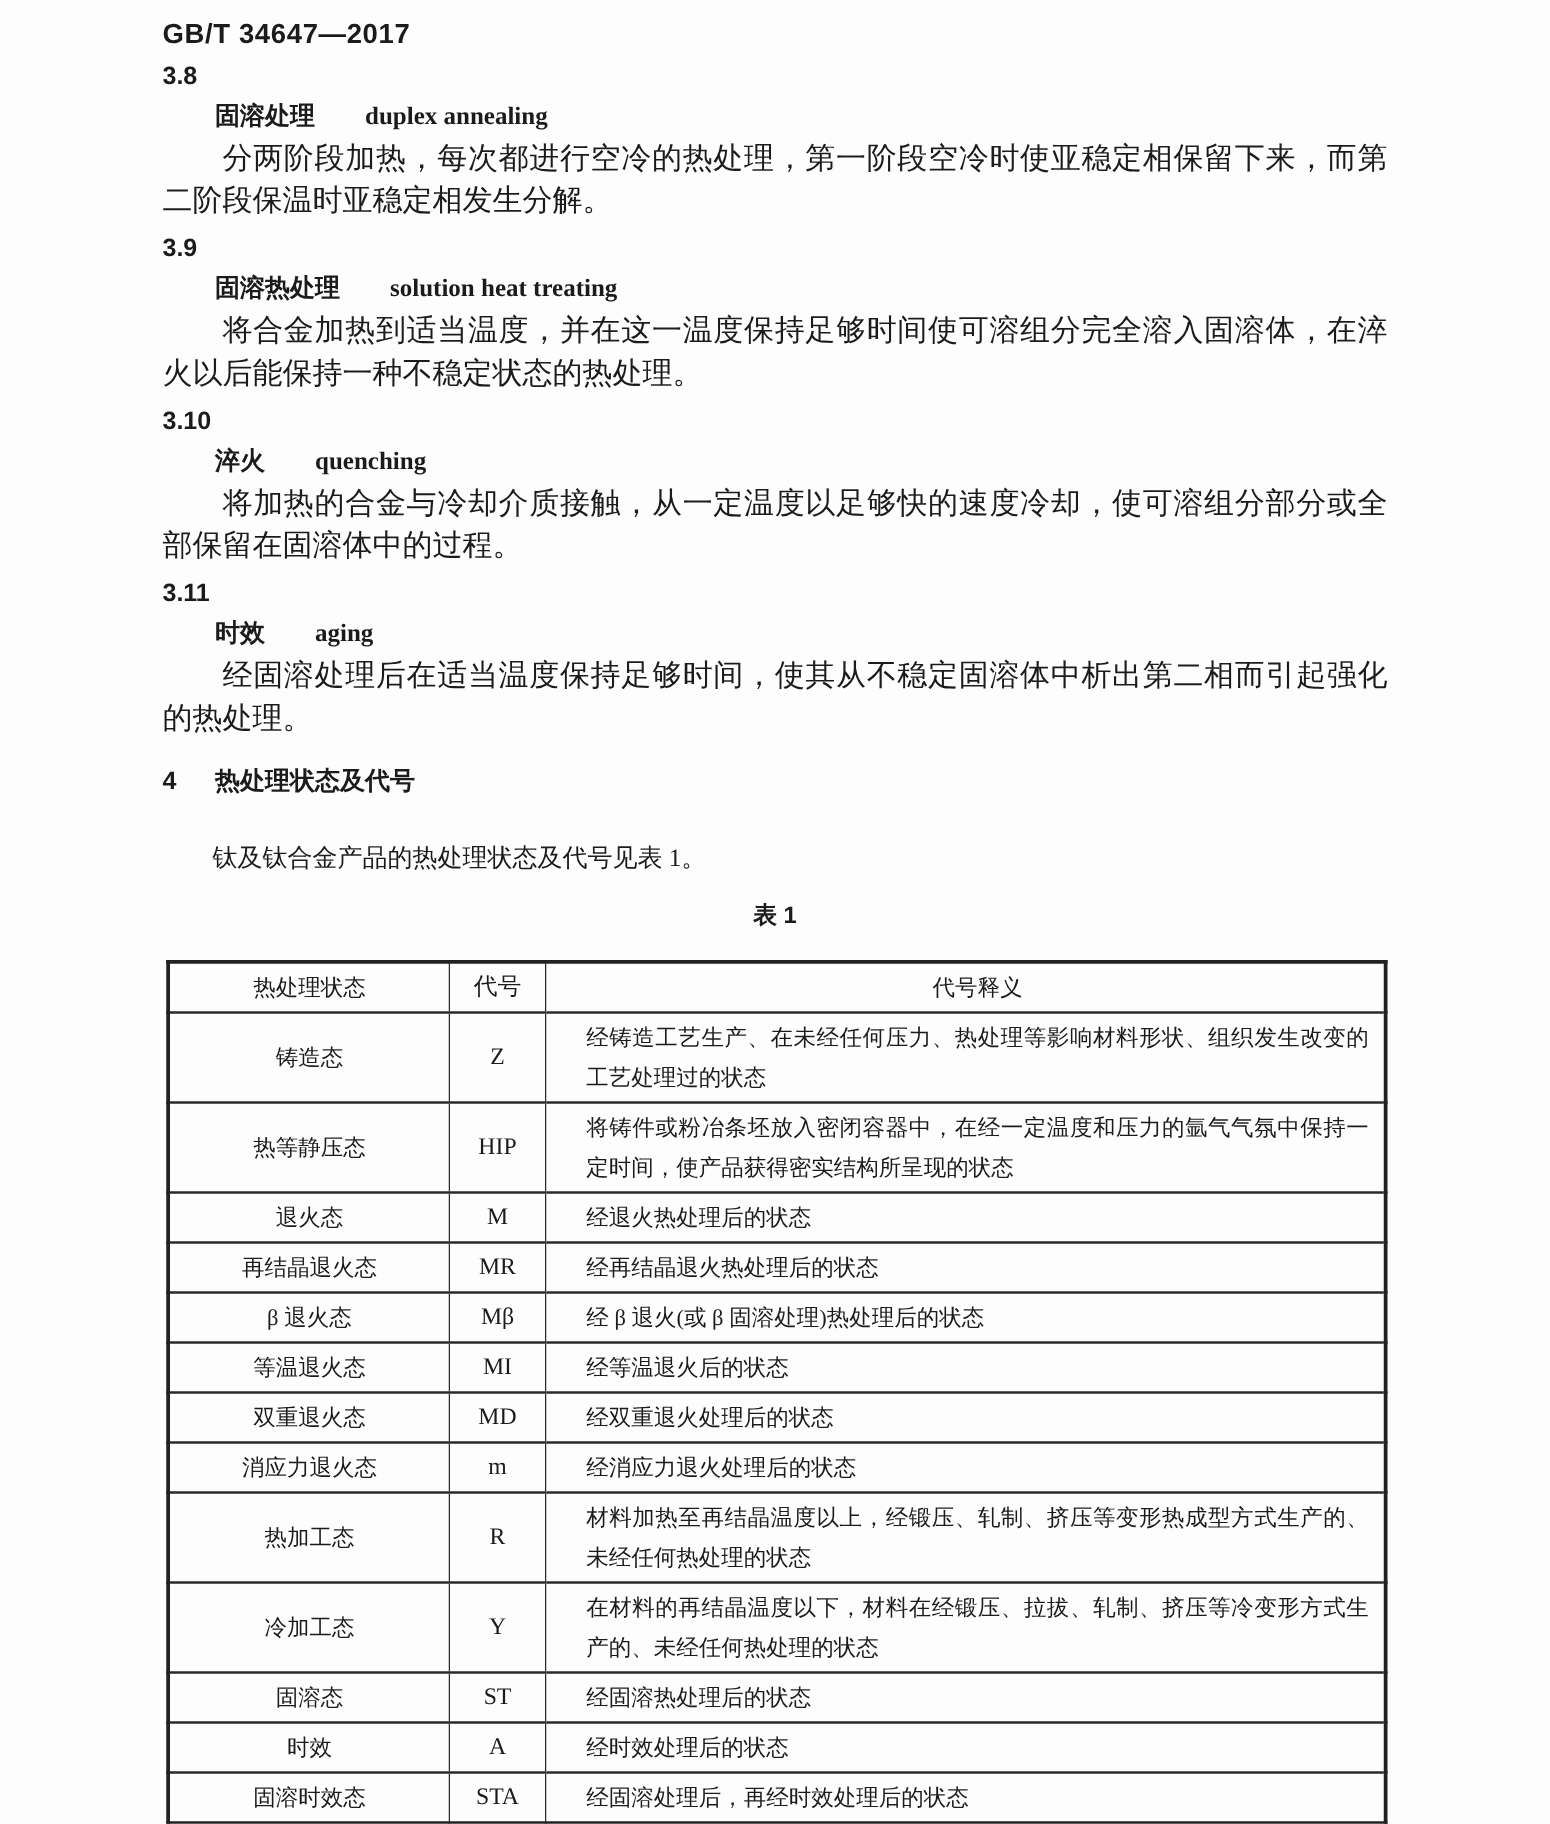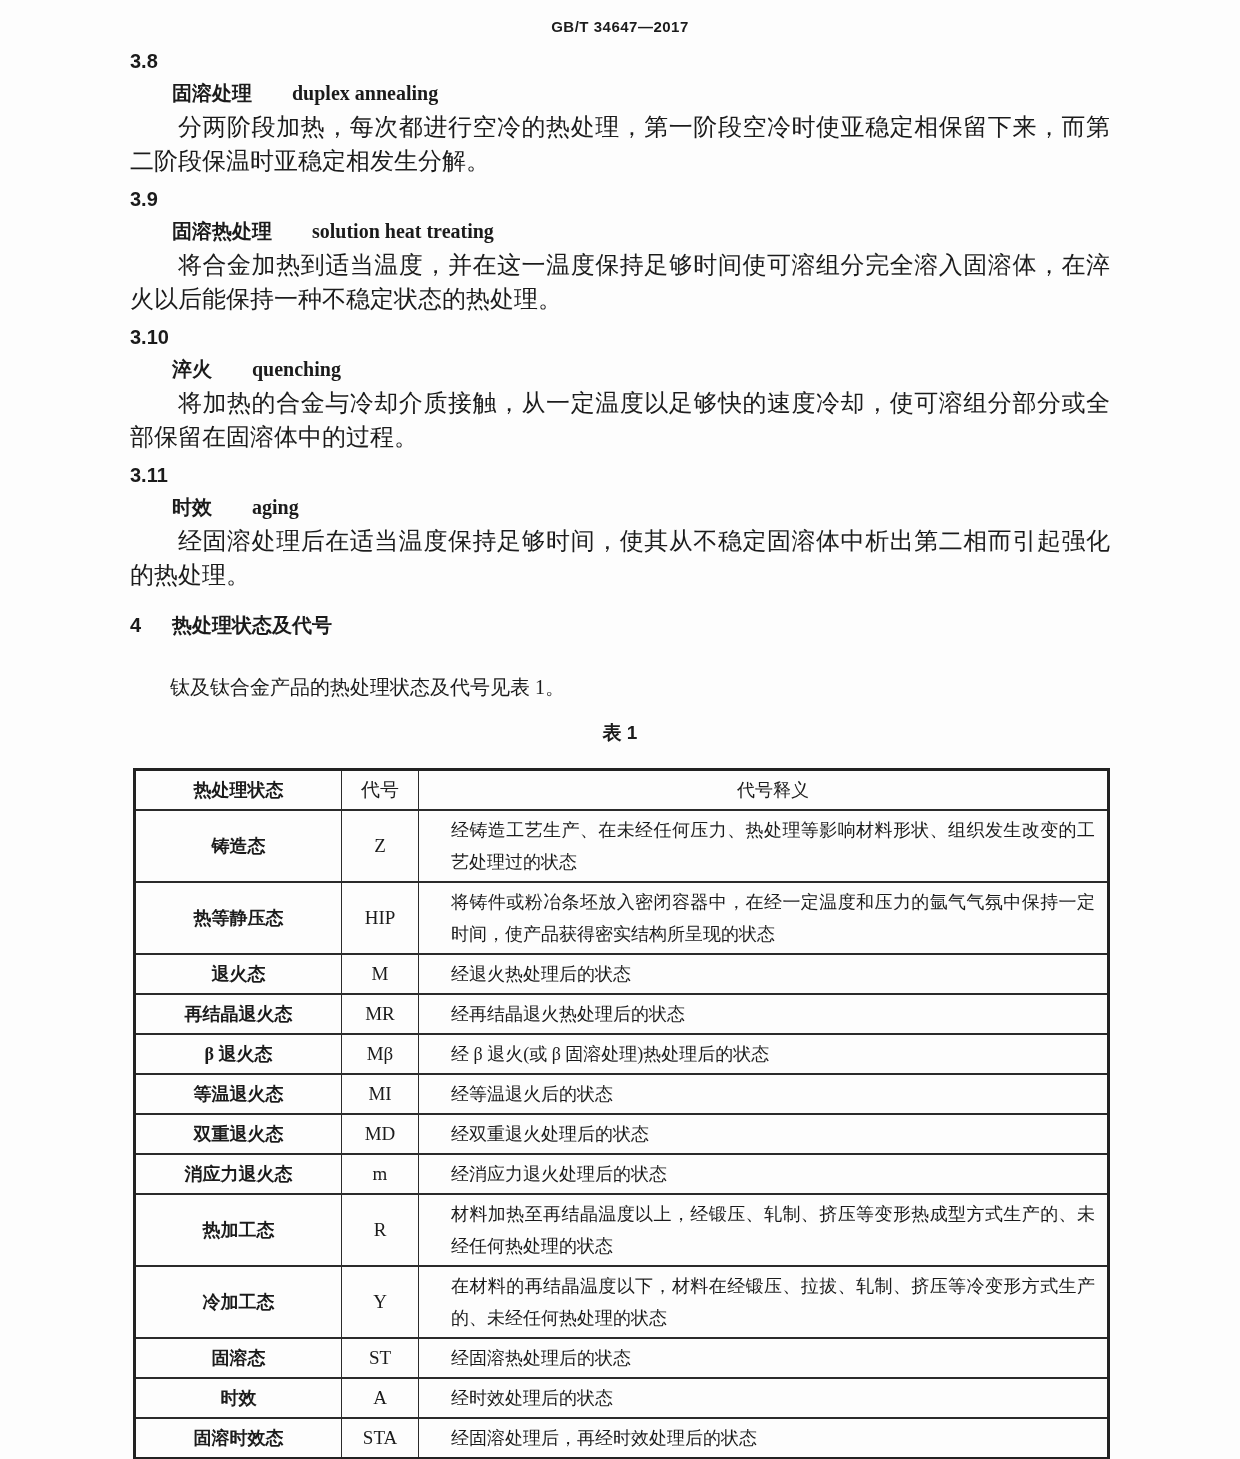"GB/T 34647—2017" .doc-header { font-size: 15px -> 22px; text-align: center -> none }
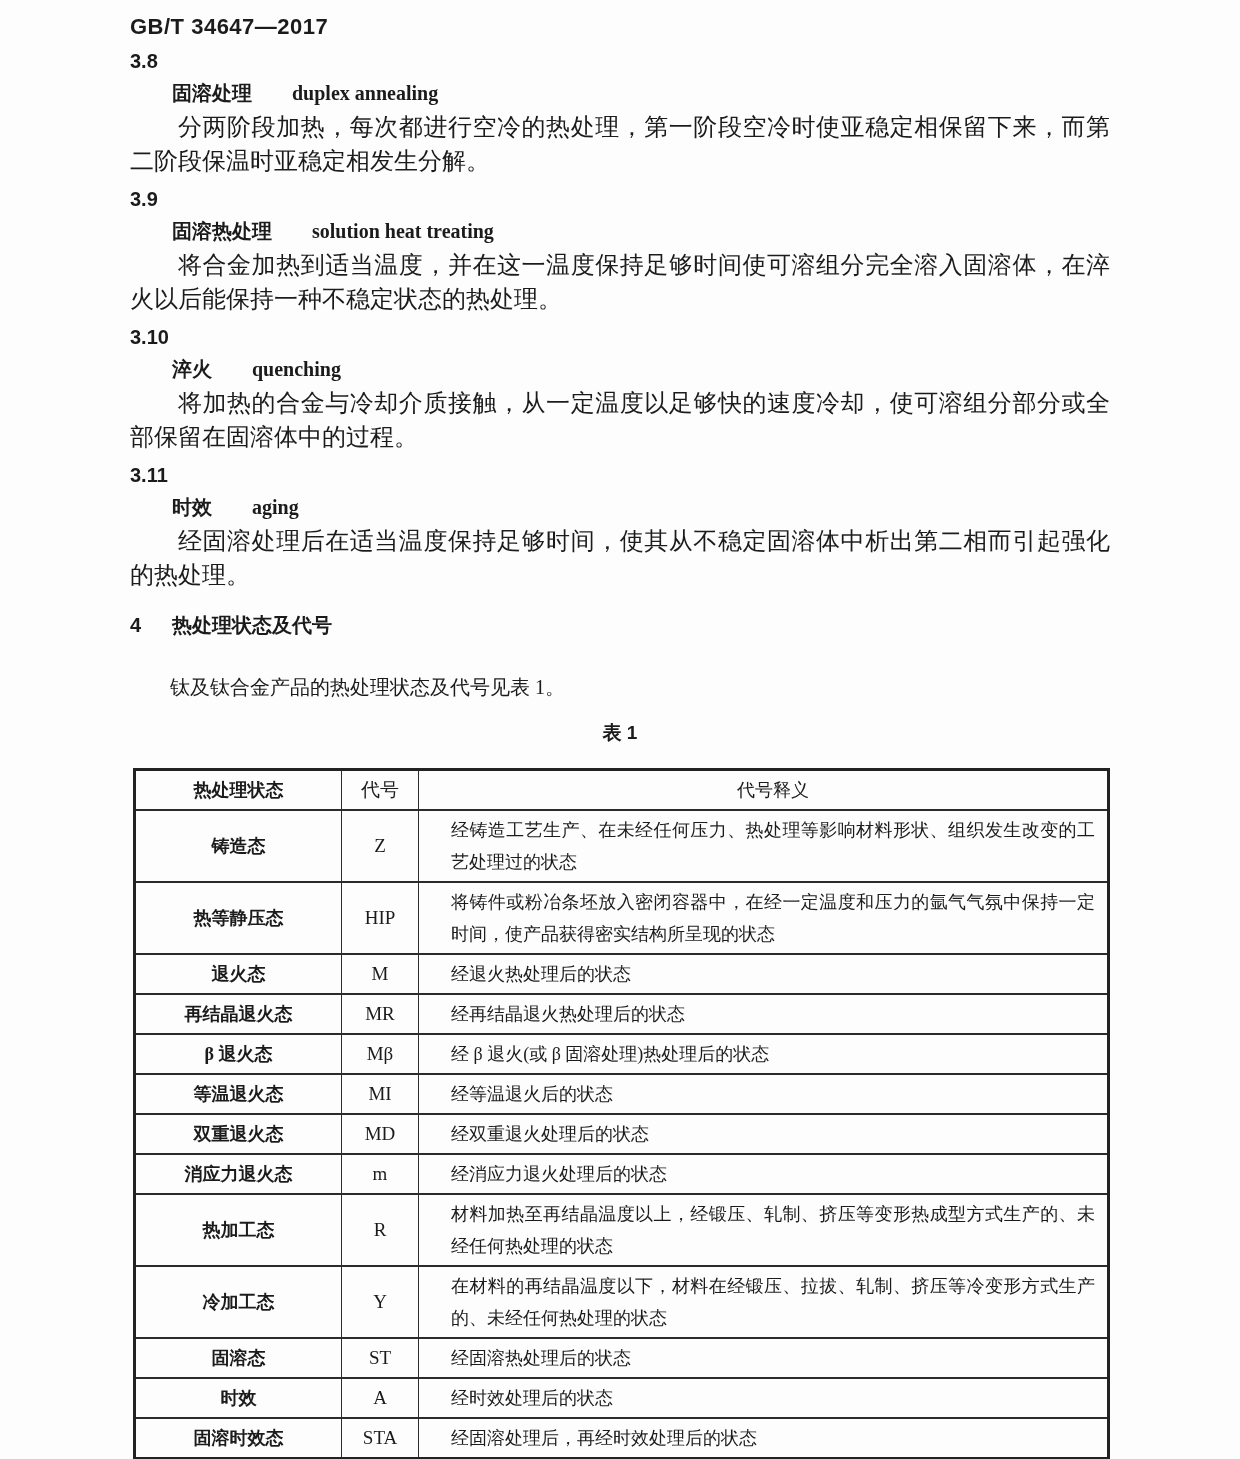"热处理状态" table.t1 .c-state { font-weight: bold -> none; width: 207px -> 225px }
